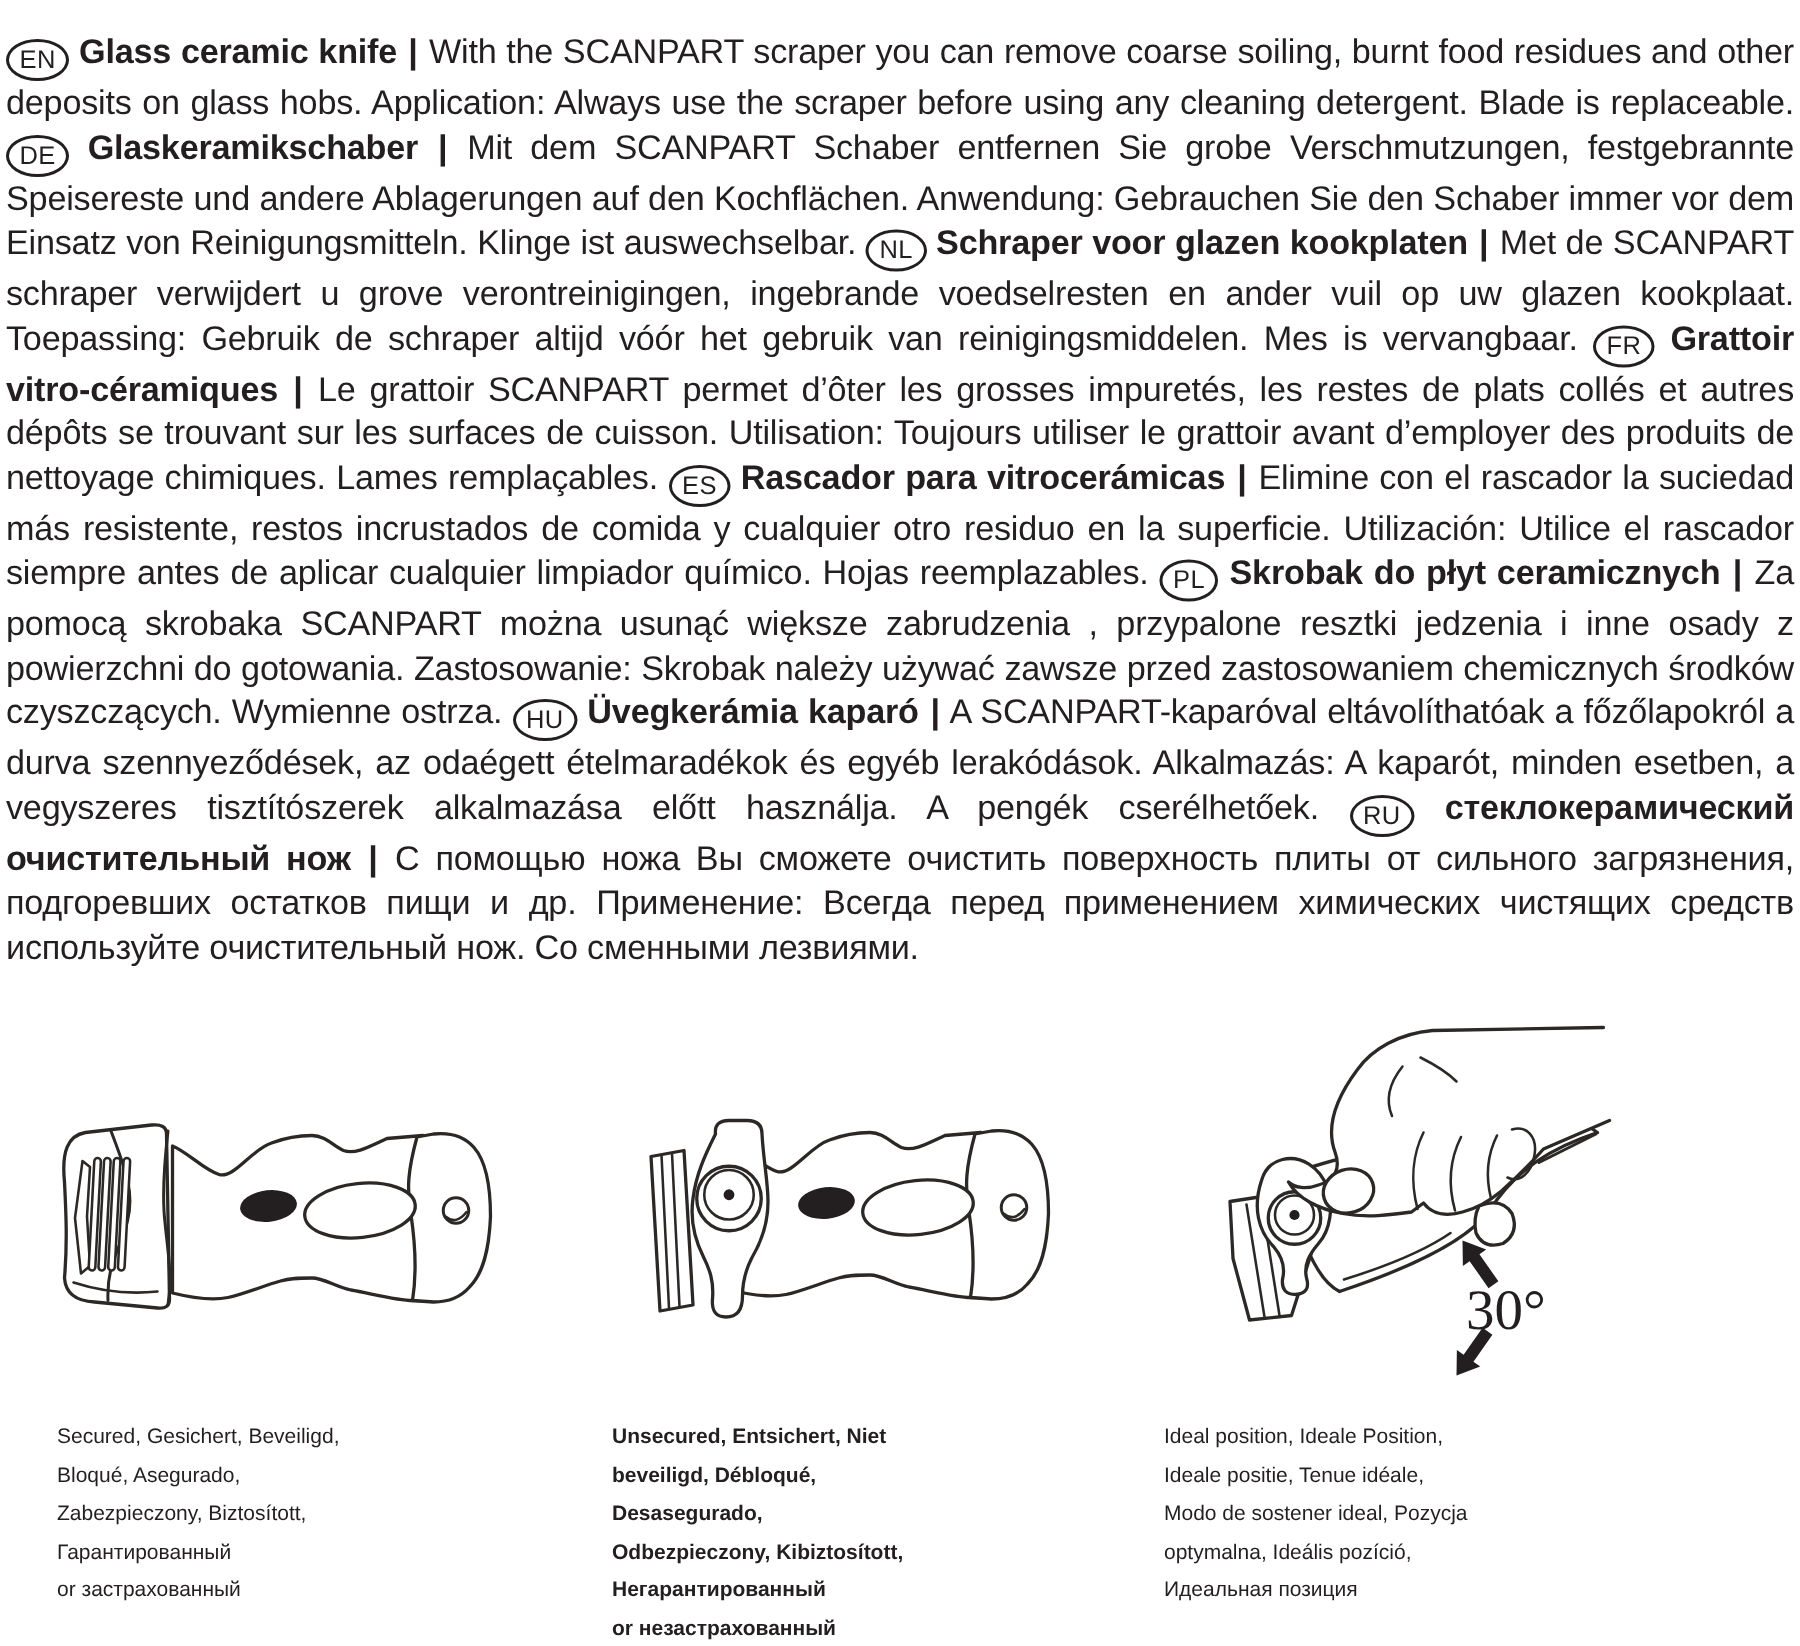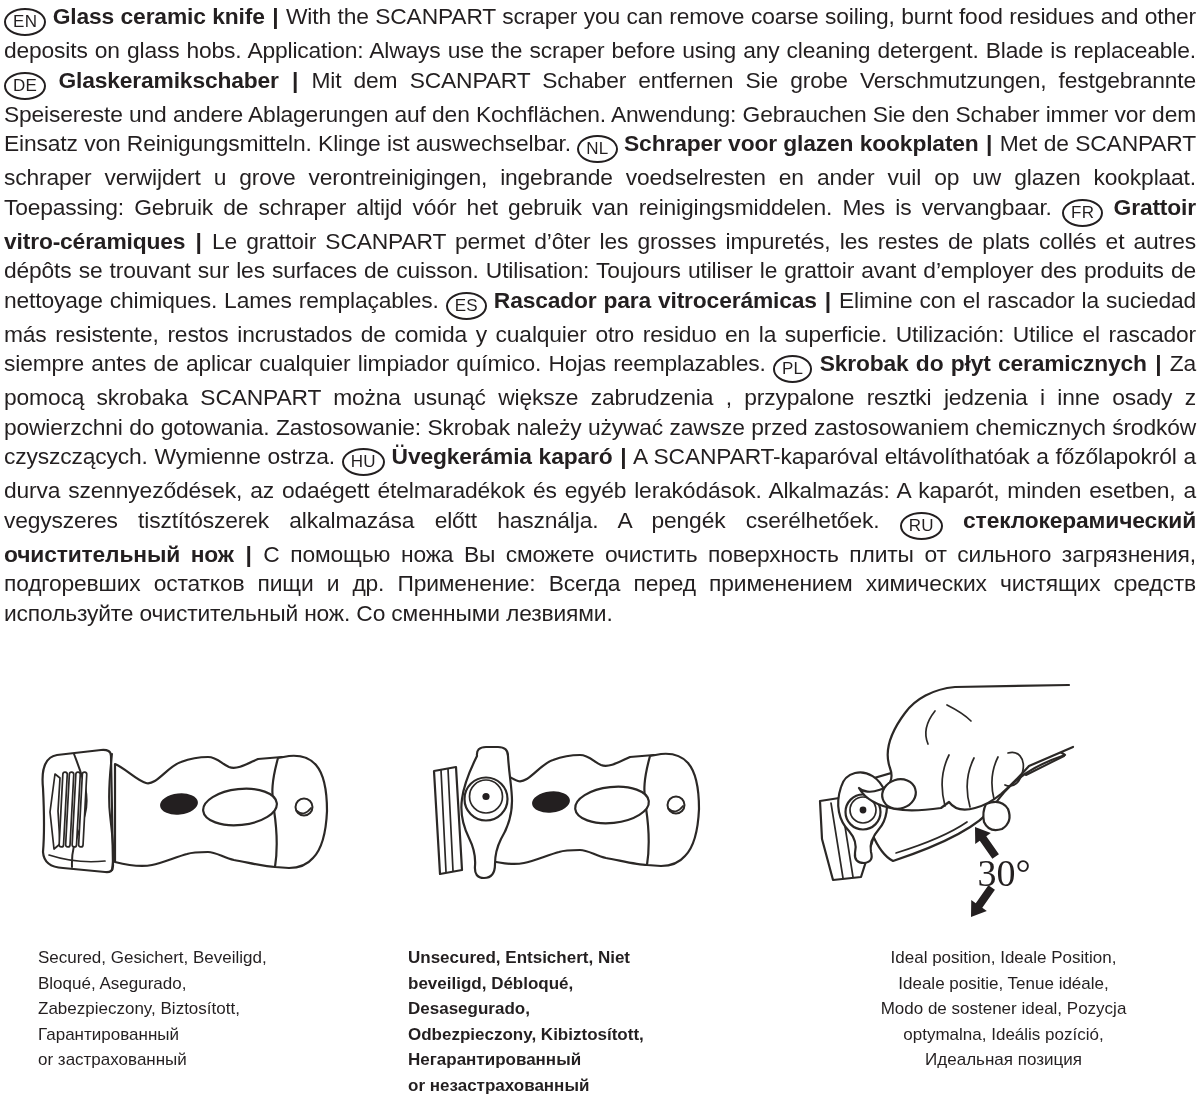"EN Glass ceramic knife |" .text-block { top: 2px -> 20px }
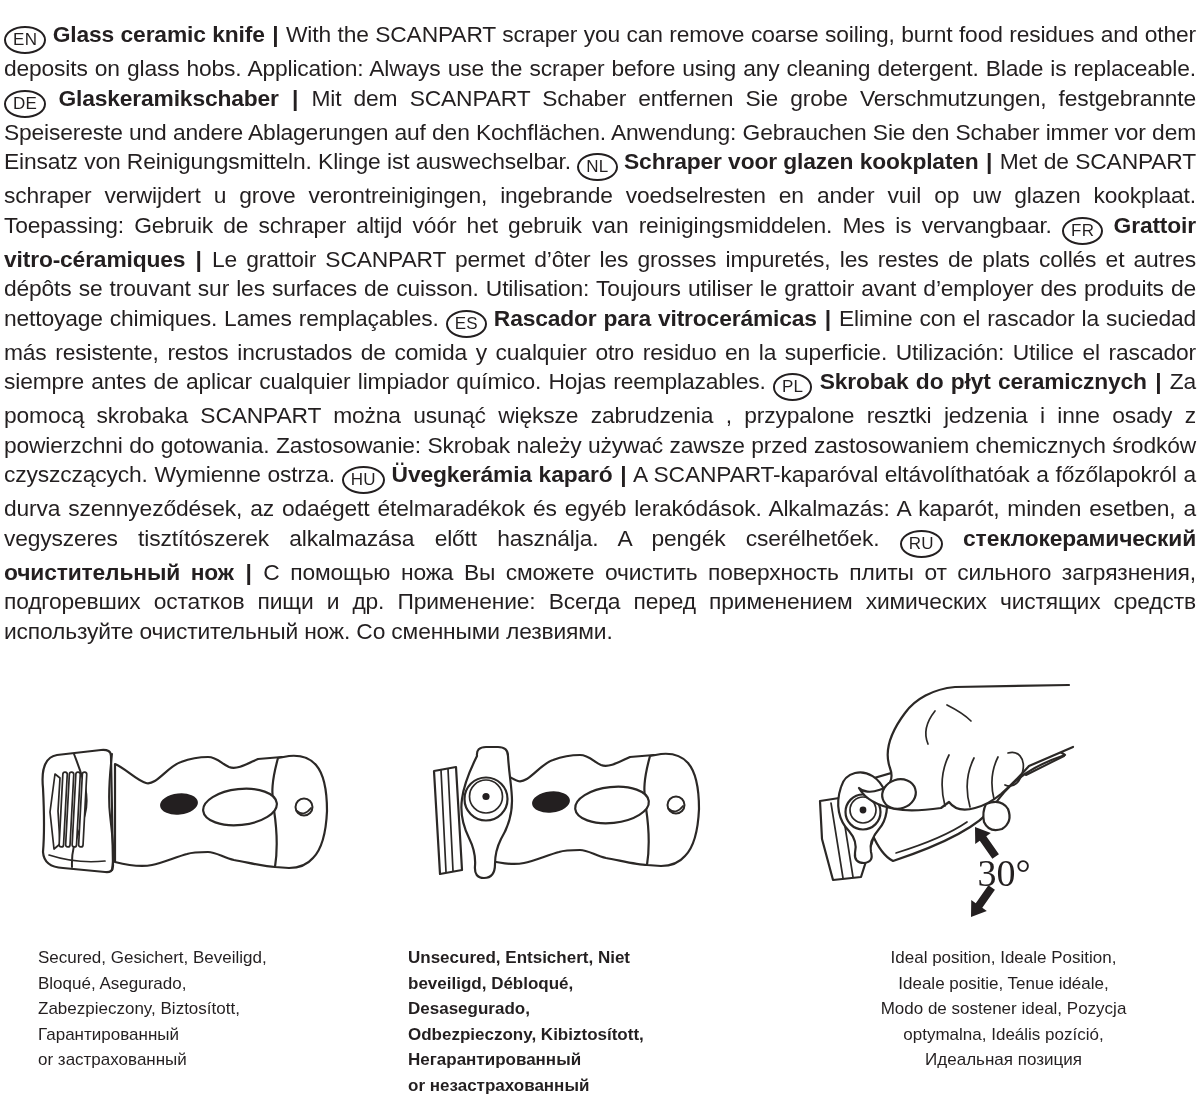"Secured, Gesichert, Beveiligd," .caption { font-size: 17px -> 14px }
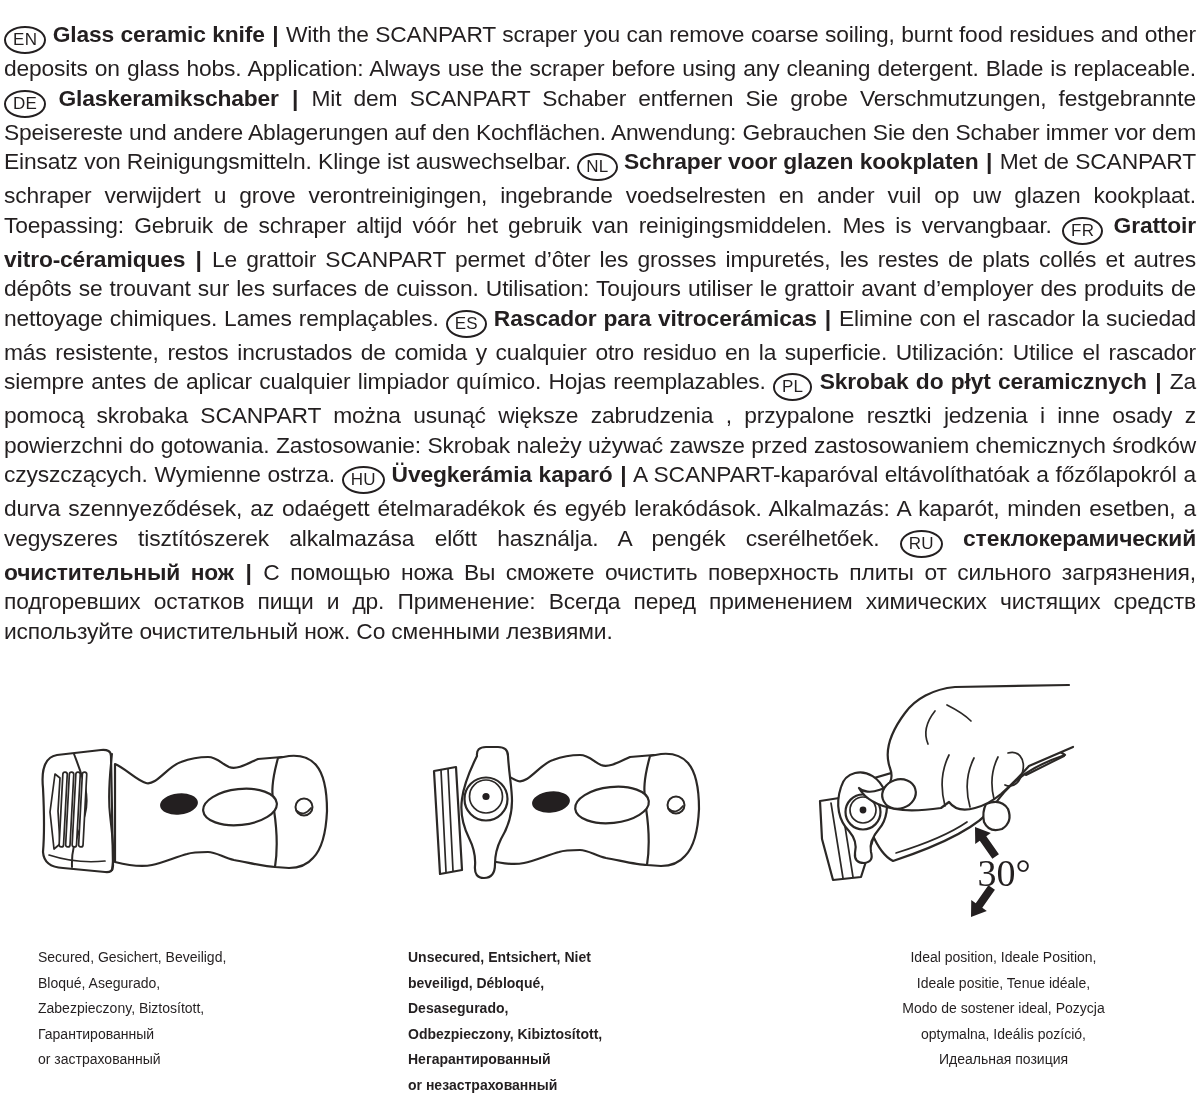"Ideal position, Ideale Position," #cap-ideal { left: 806px -> 776px; text-align: center -> none }
